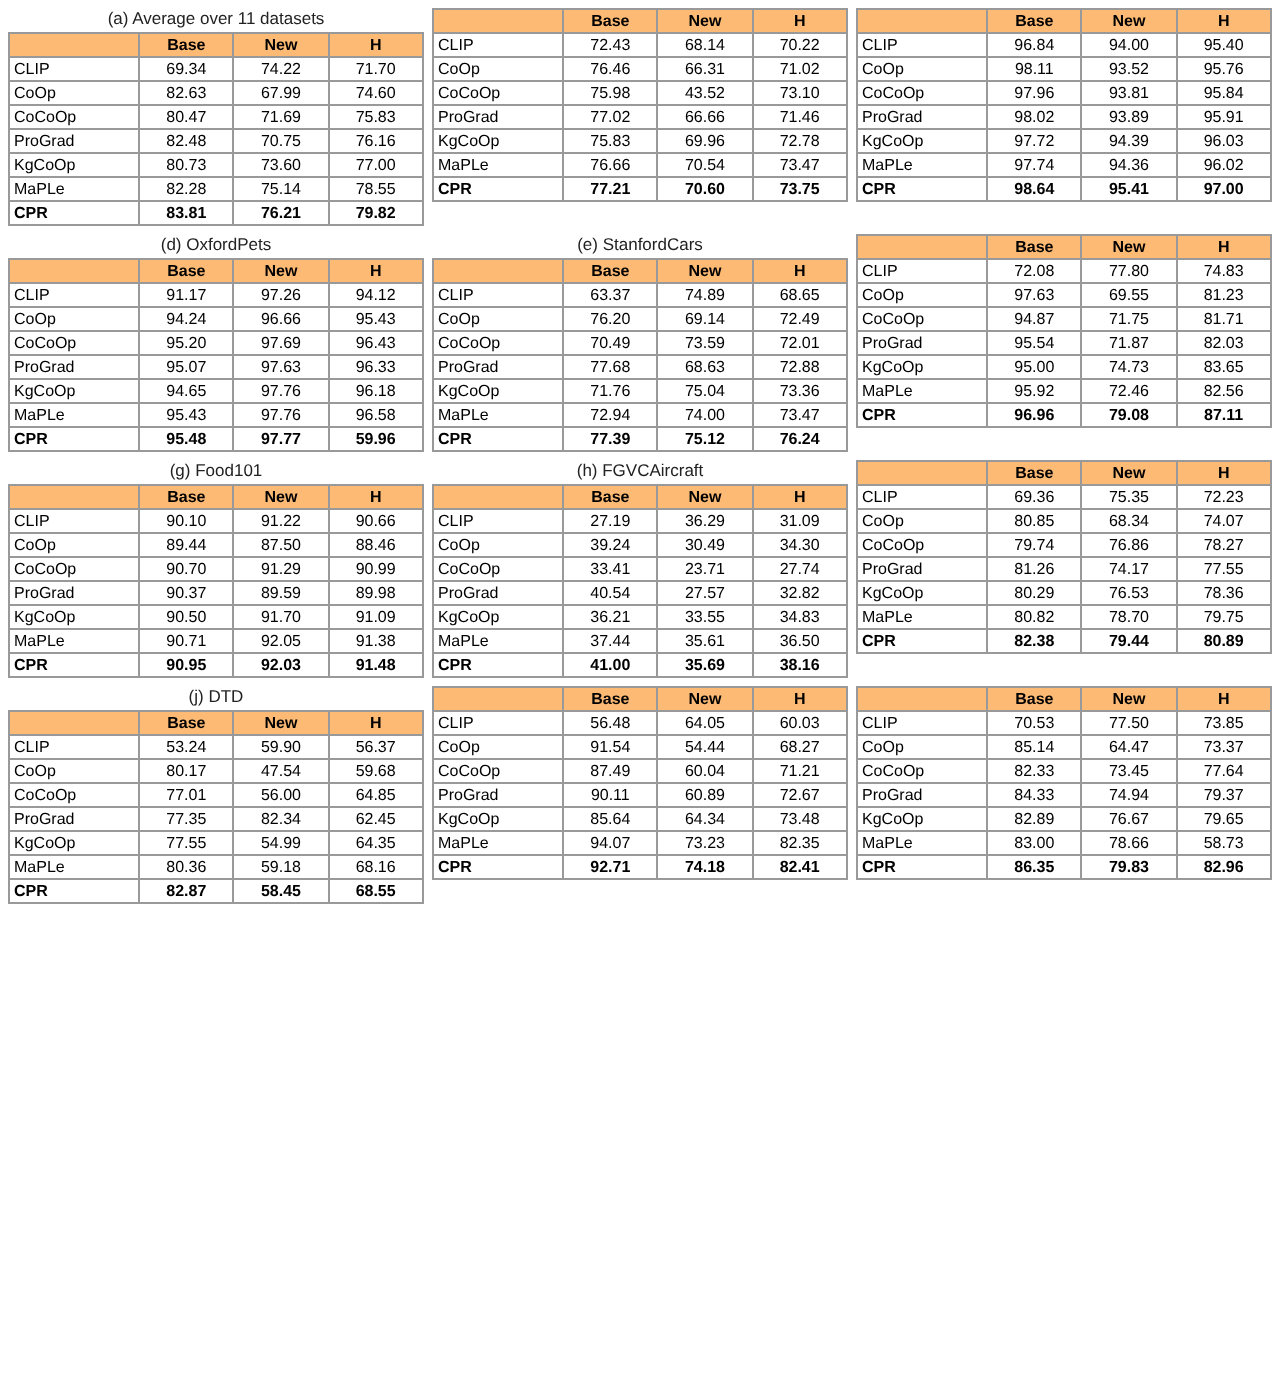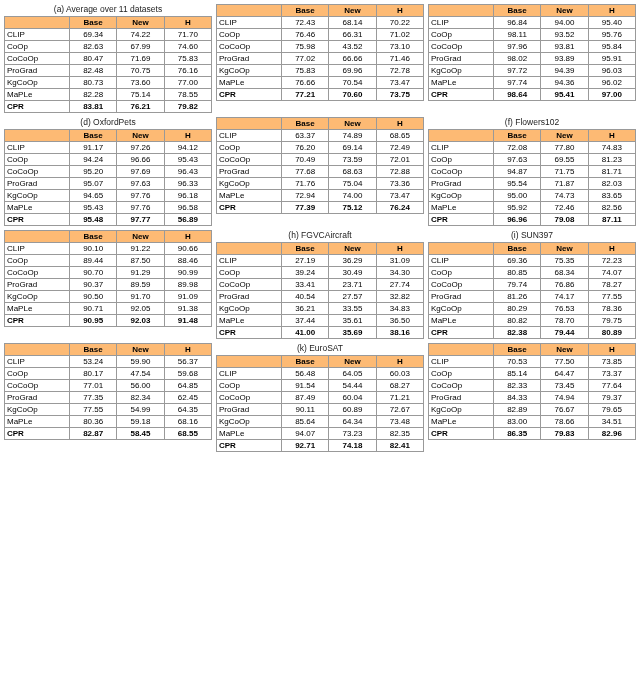"(e) StanfordCars" div.section-title { html: none -> <div>(e) StanfordCars</div> }
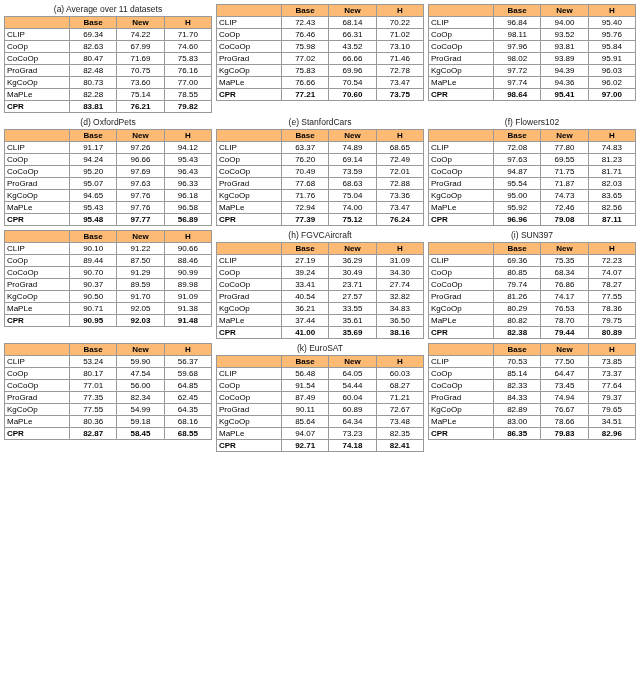"(f) Flowers102" div.section-title { html: <div>(f) Flowers102</div> -> none }
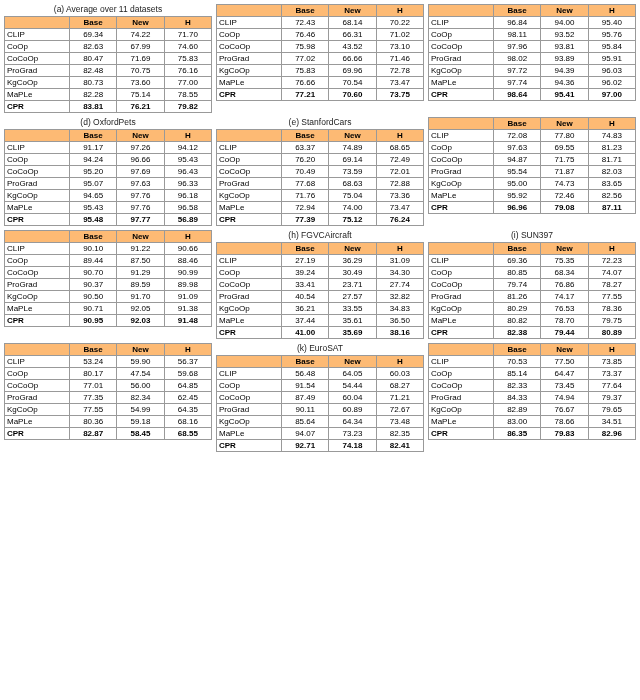"56.89" td { text: 56.89 -> 59.96 }
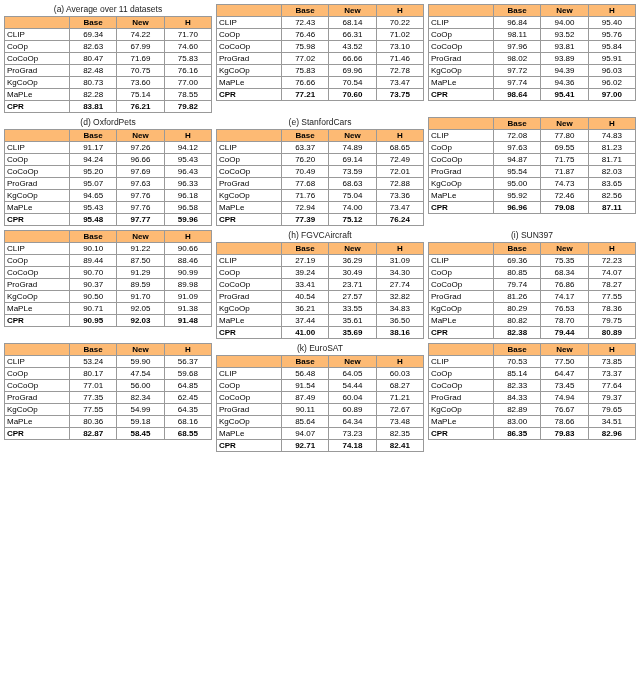"(g) Food101" div.section-title { html: none -> <div>(g) Food101</div> }
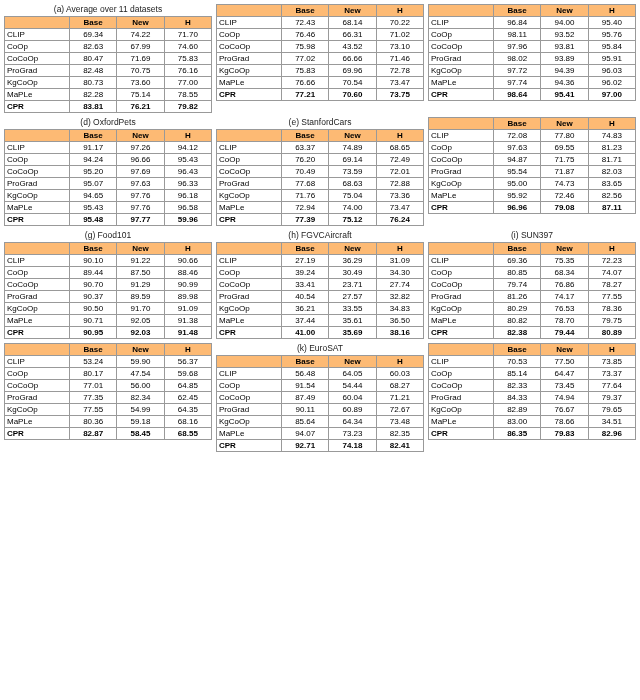"(i) SUN397" div.section-title { html: <div>(i) SUN397</div> -> none }
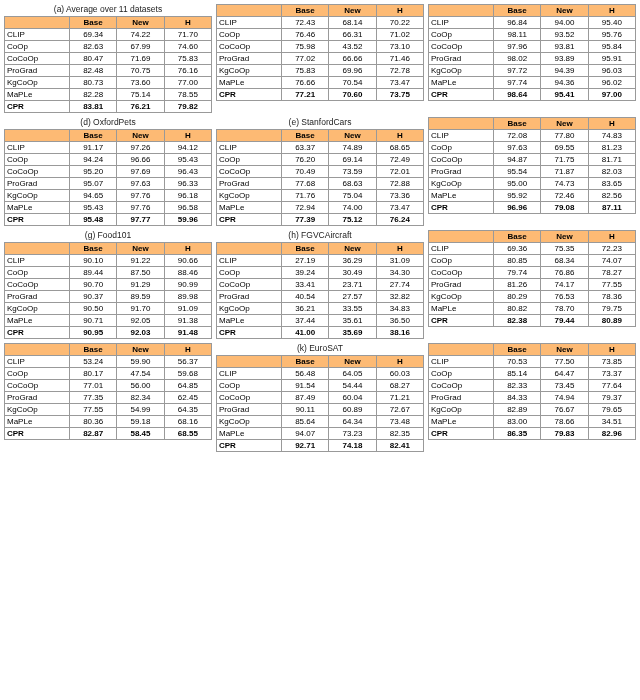"(j) DTD" div.section-title { html: none -> <div>(j) DTD</div> }
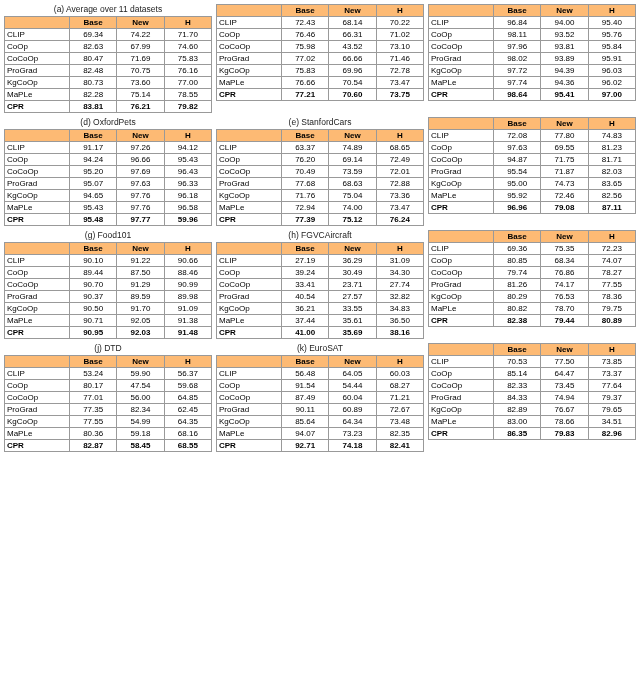"(k) EuroSAT" div.section-title { html: <div>(k) EuroSAT</div> -> none }
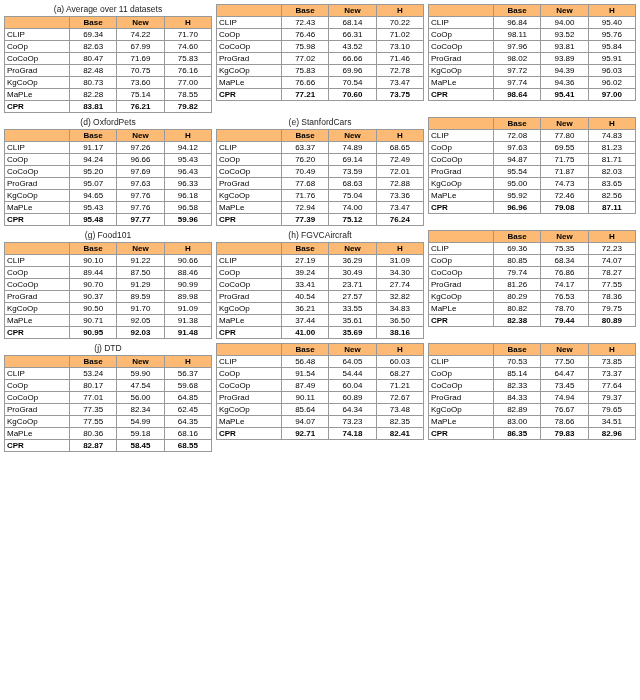"34.51" td { text: 34.51 -> 58.73 }
